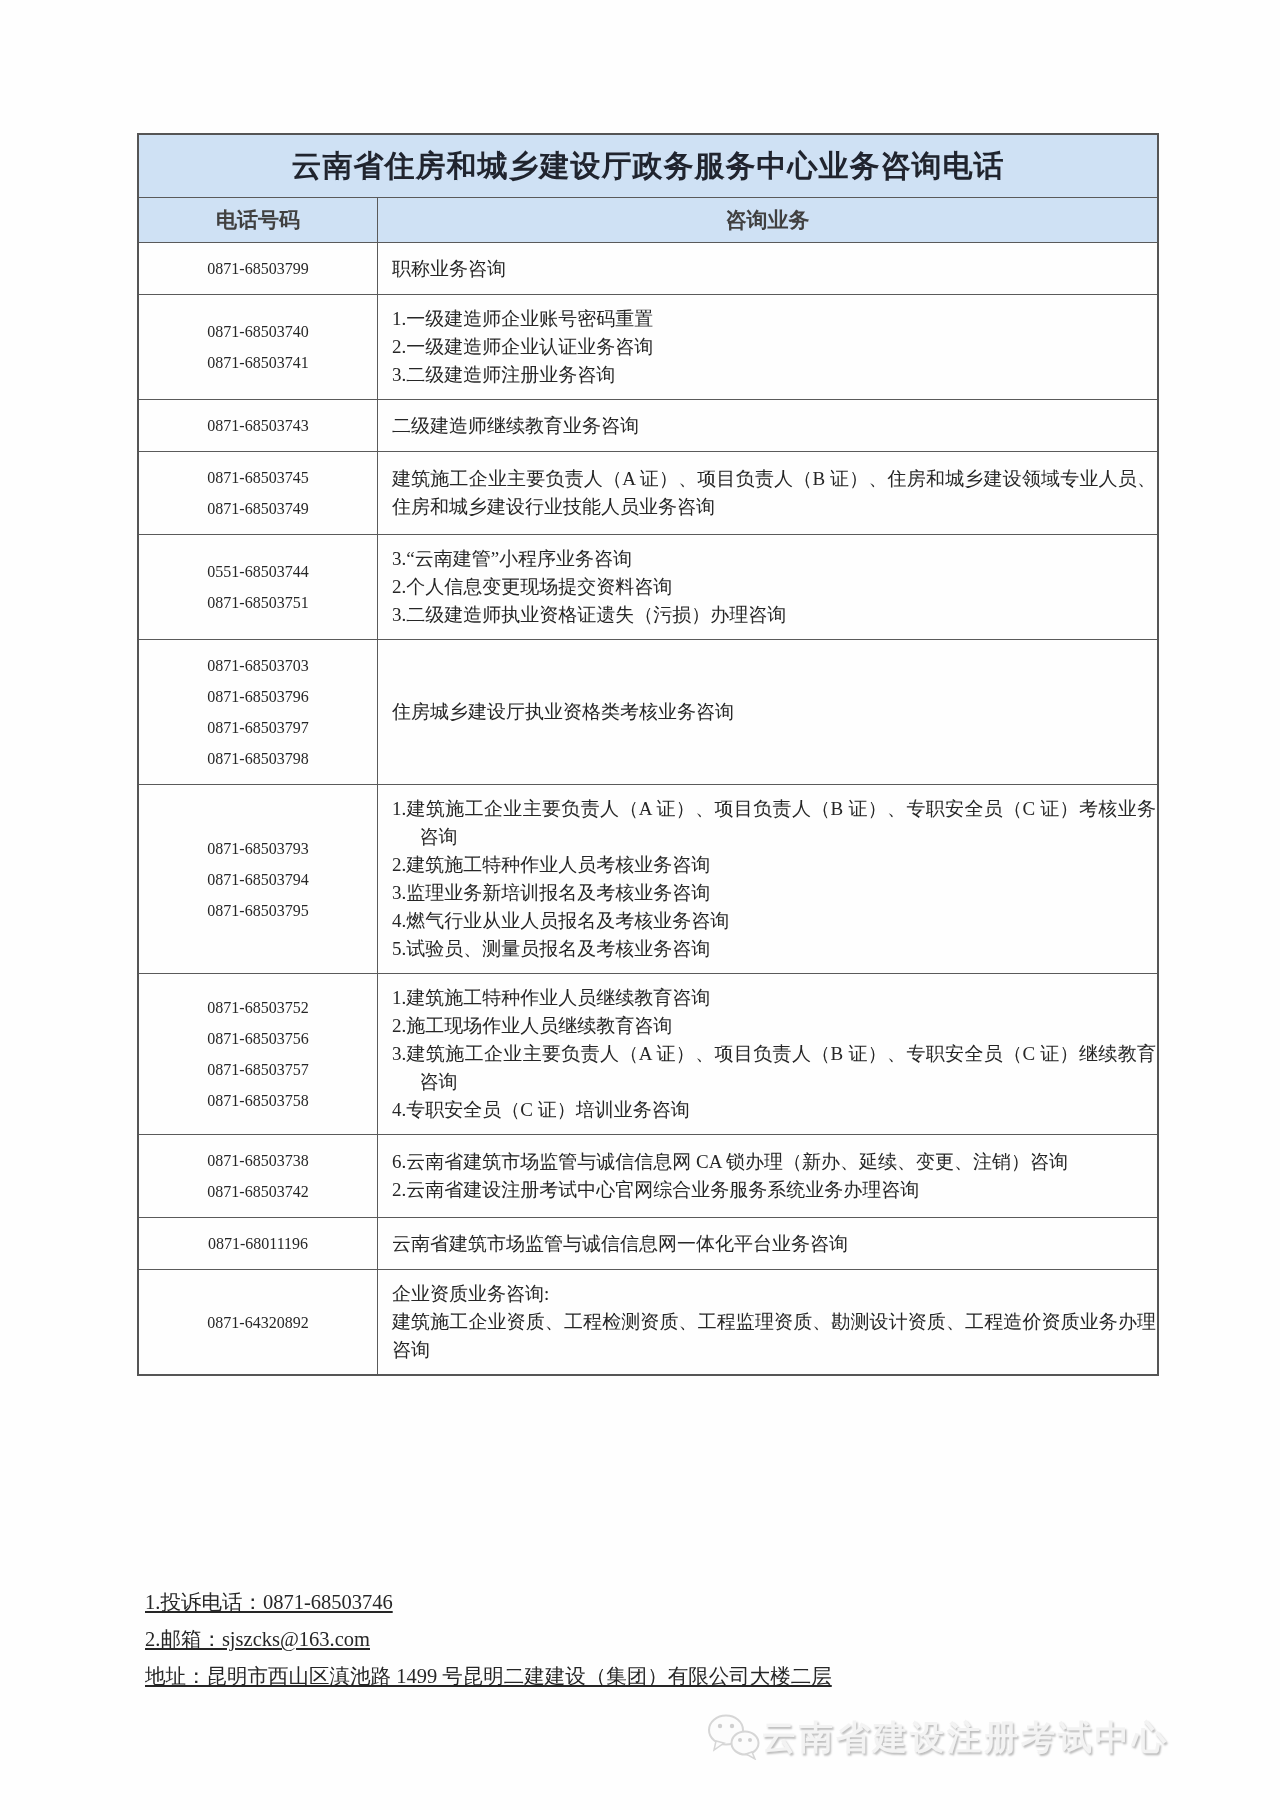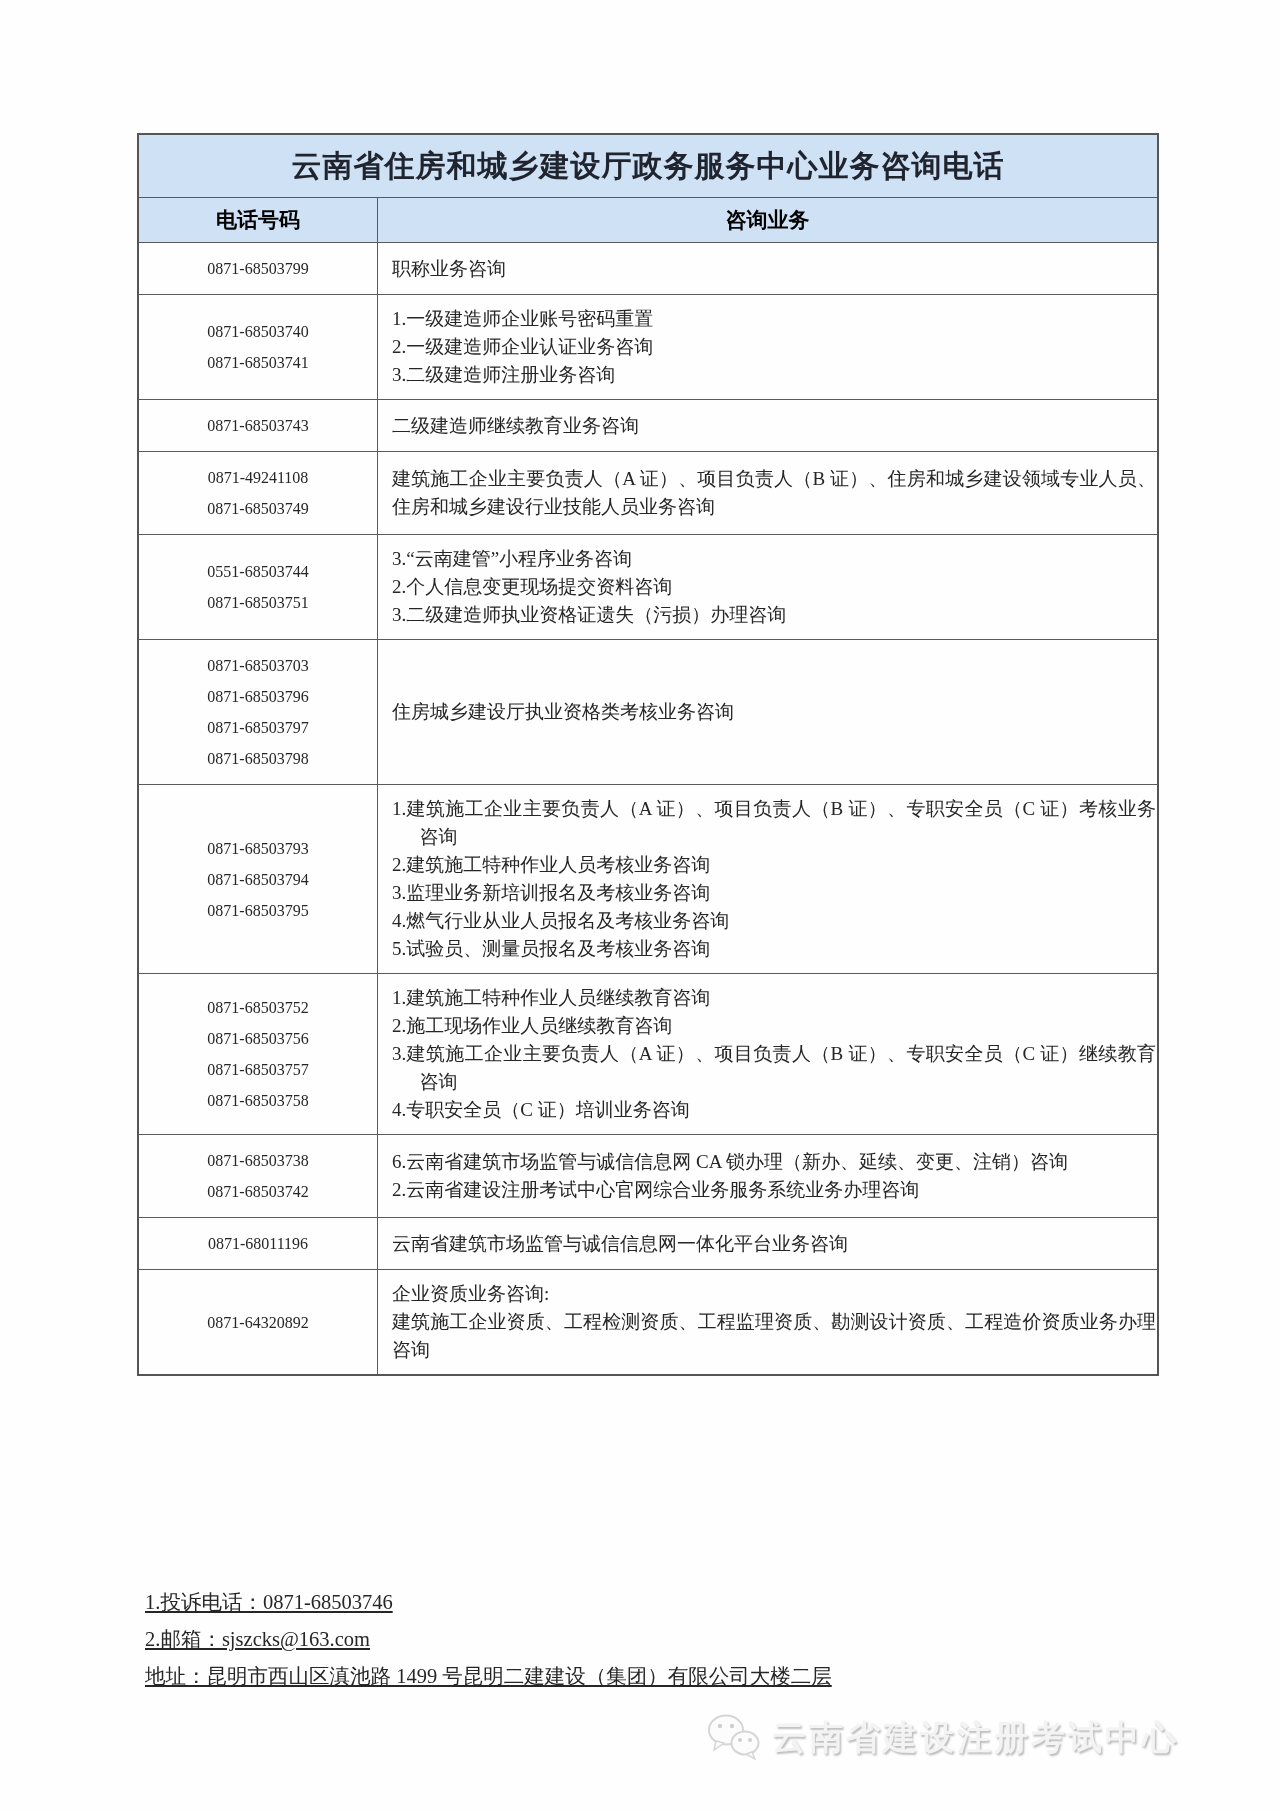"电话号码" .col-head { color: #000000 -> #404040 }
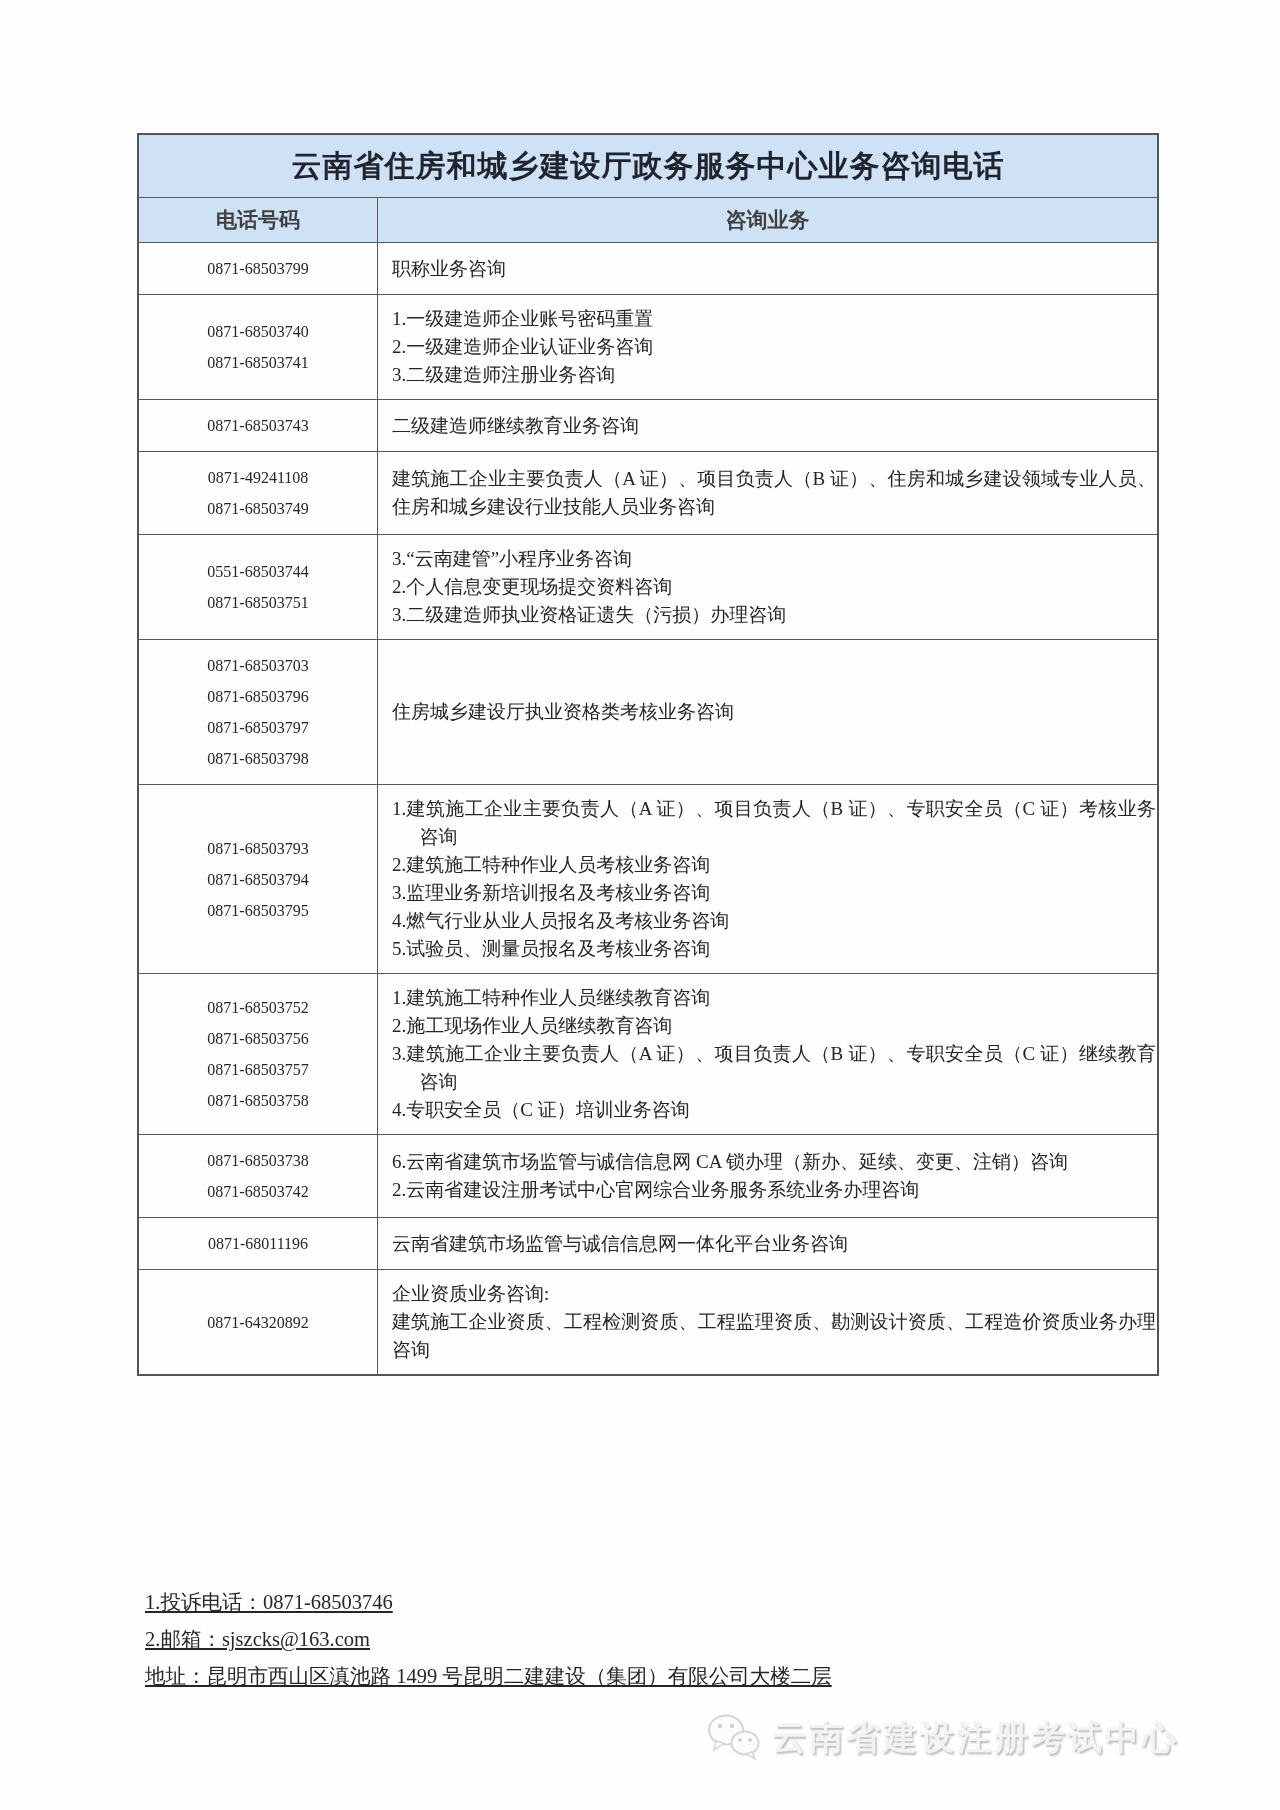"0871-49241108" div.phone { text: 0871-49241108 -> 0871-68503745 }
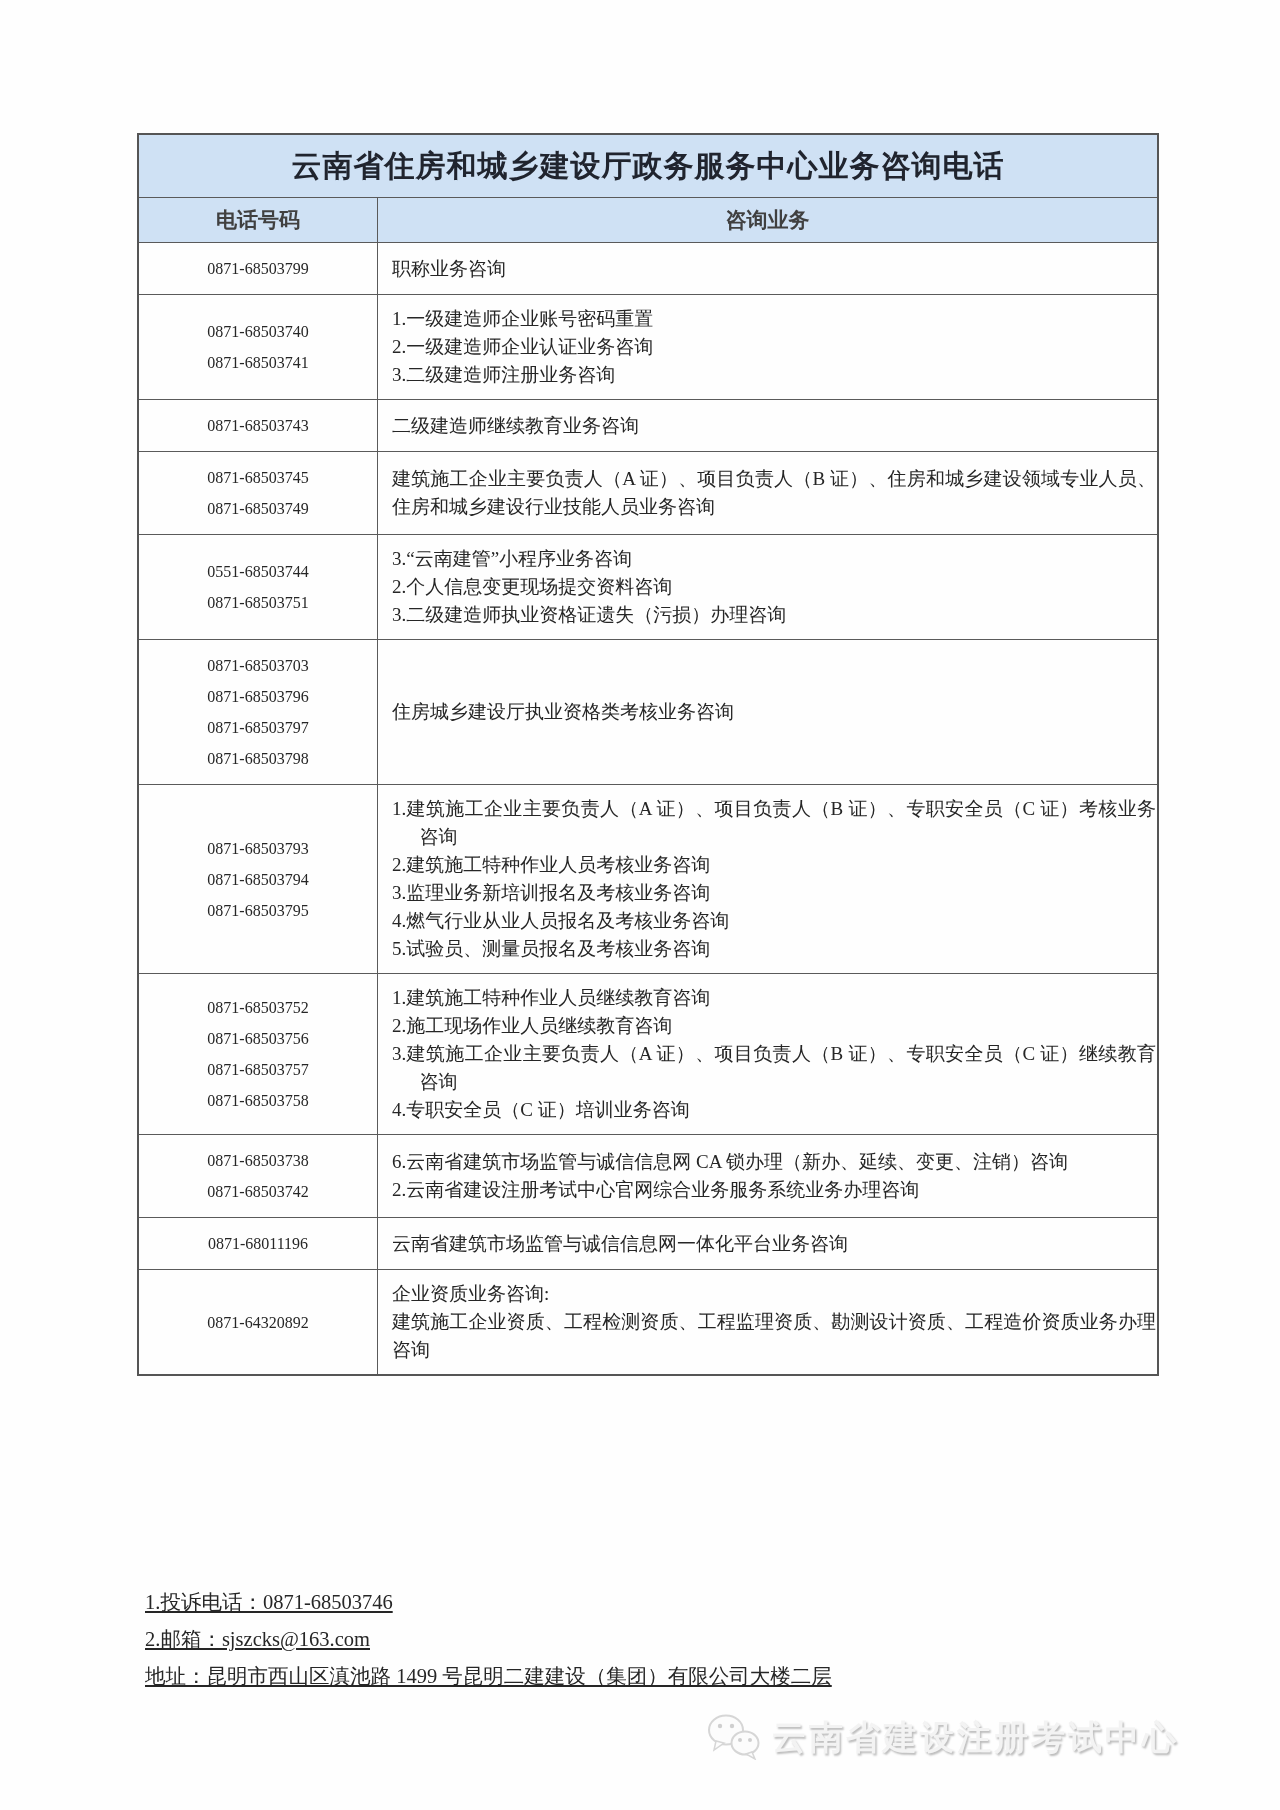"云南省建设注册考试中心" .watermark { gap: 10px -> 0 }
